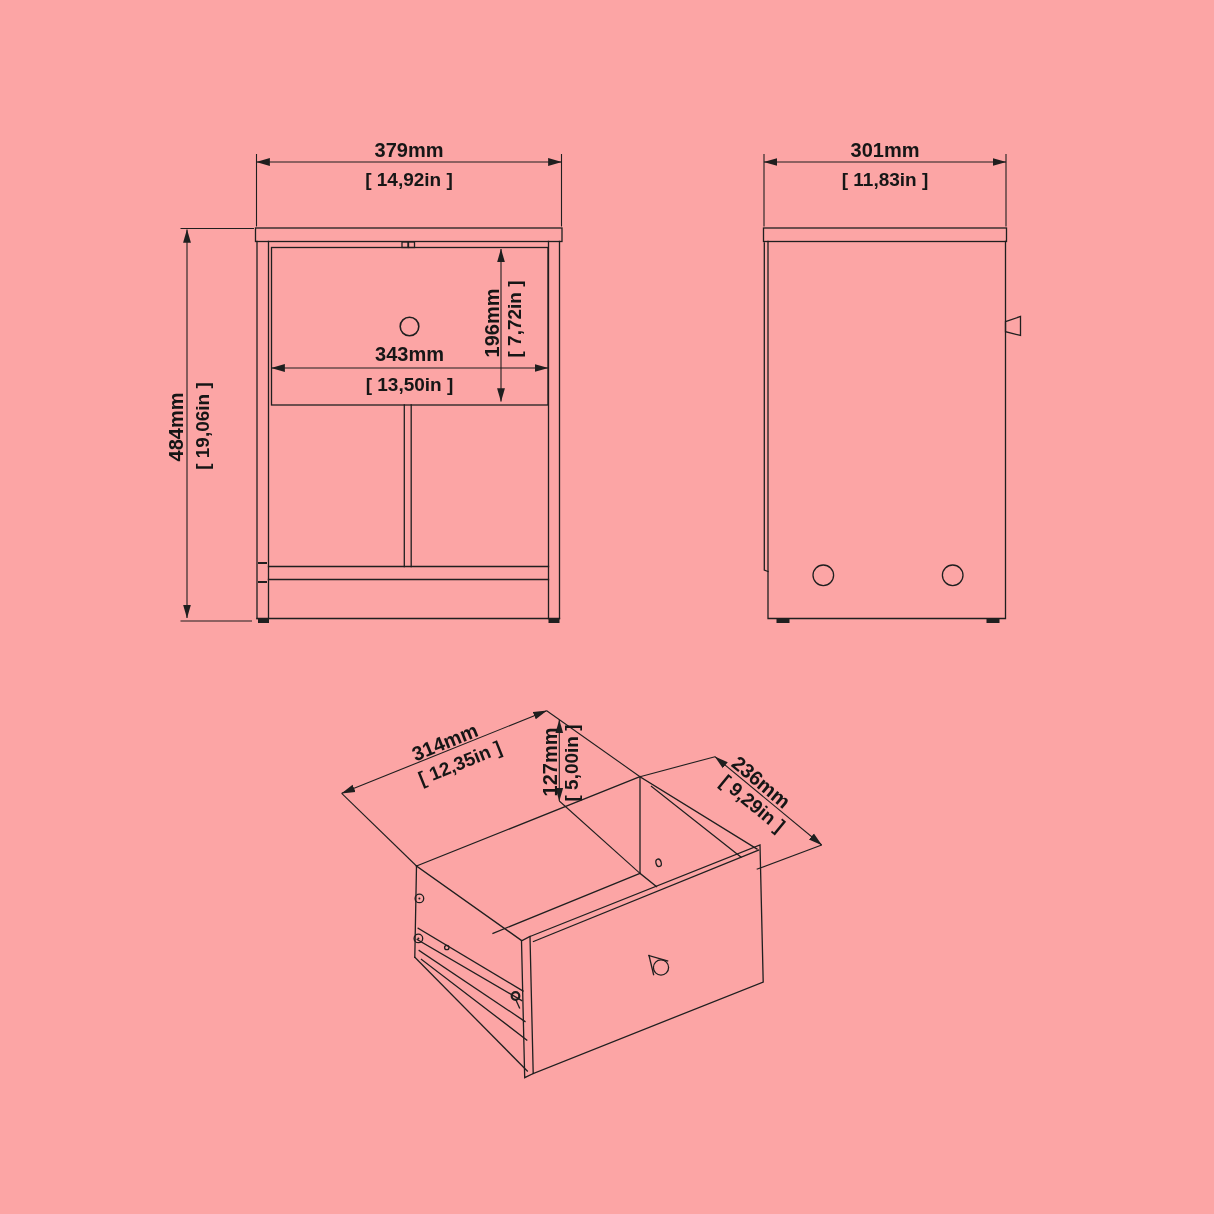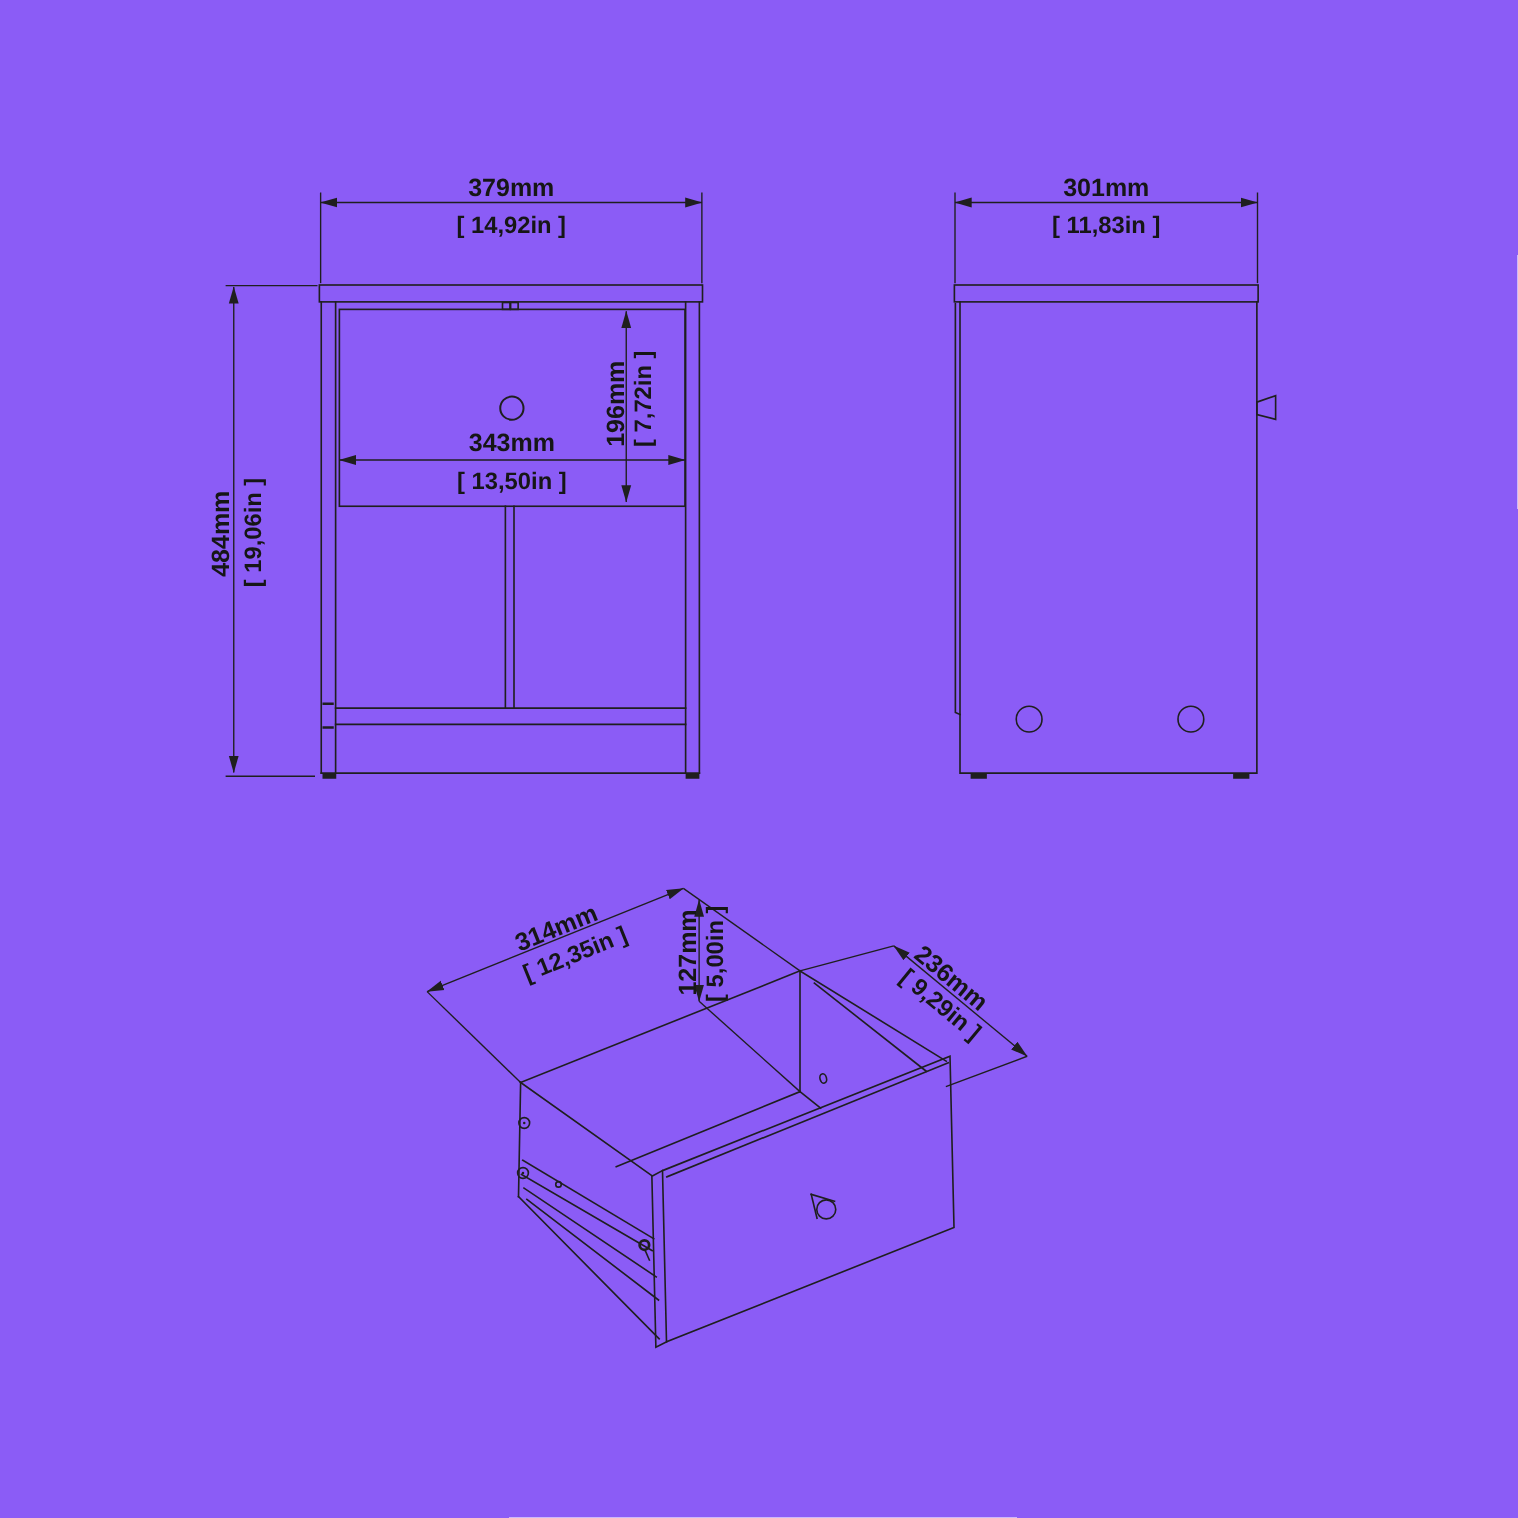"379mm" .stage { background: #8b5cf6 -> #fca5a5 }
